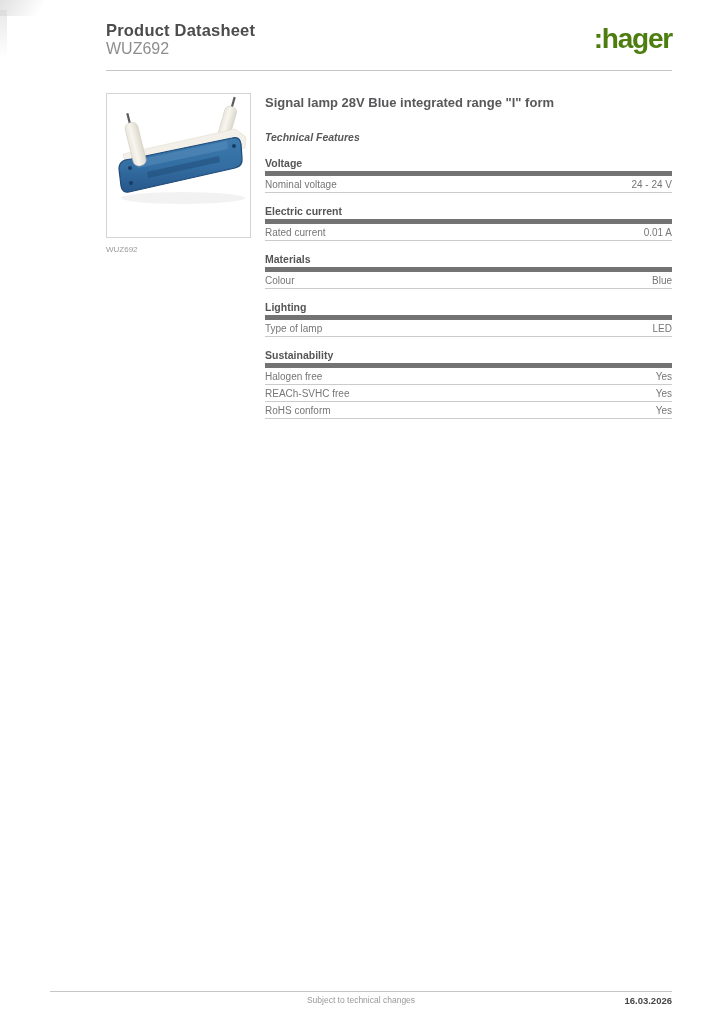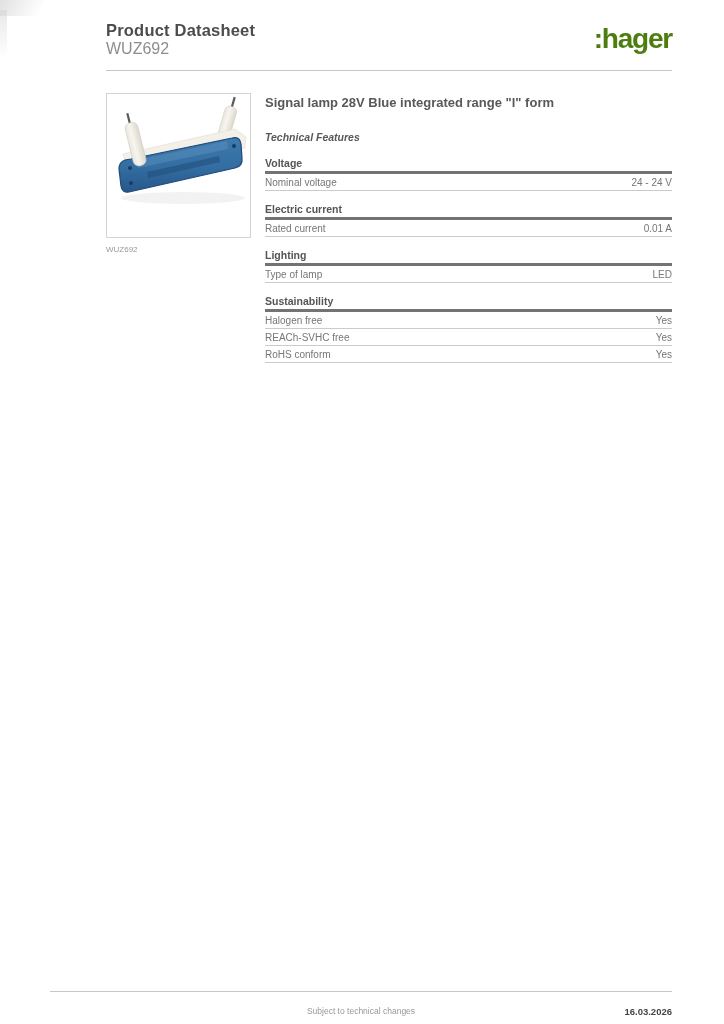"Voltage" .section-title { border-bottom: 3px solid #737373 -> 5px solid #737373 }
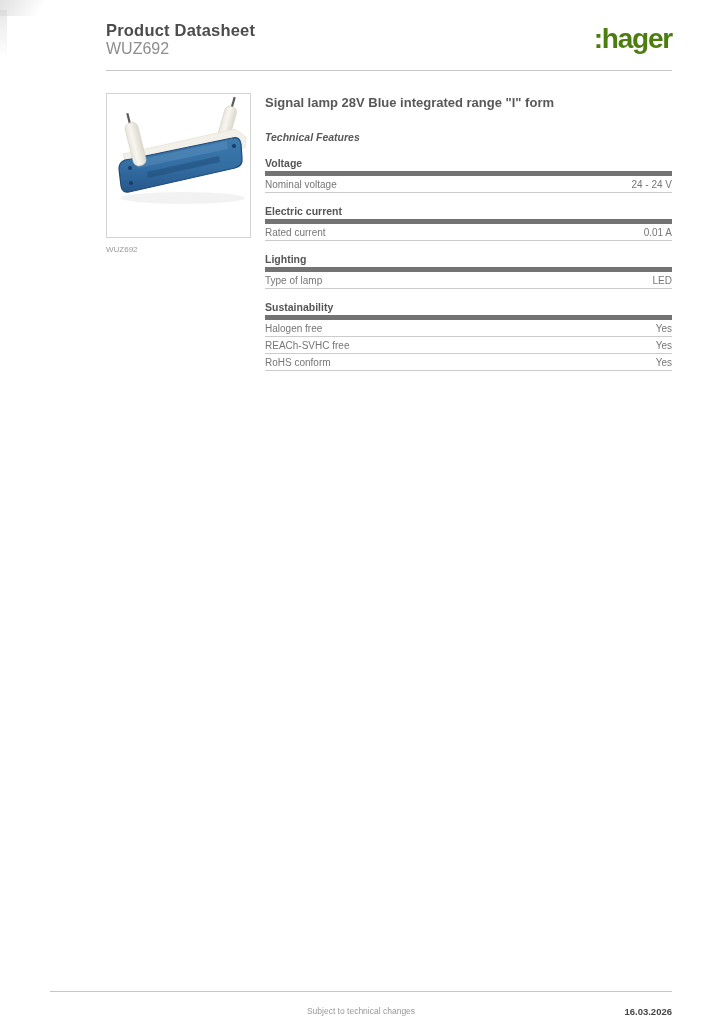"Materials" div.section { html: none -> <div> <div>Materials</div> <div> <span>Colour</span> <span>Blue</span> </div> </div> }
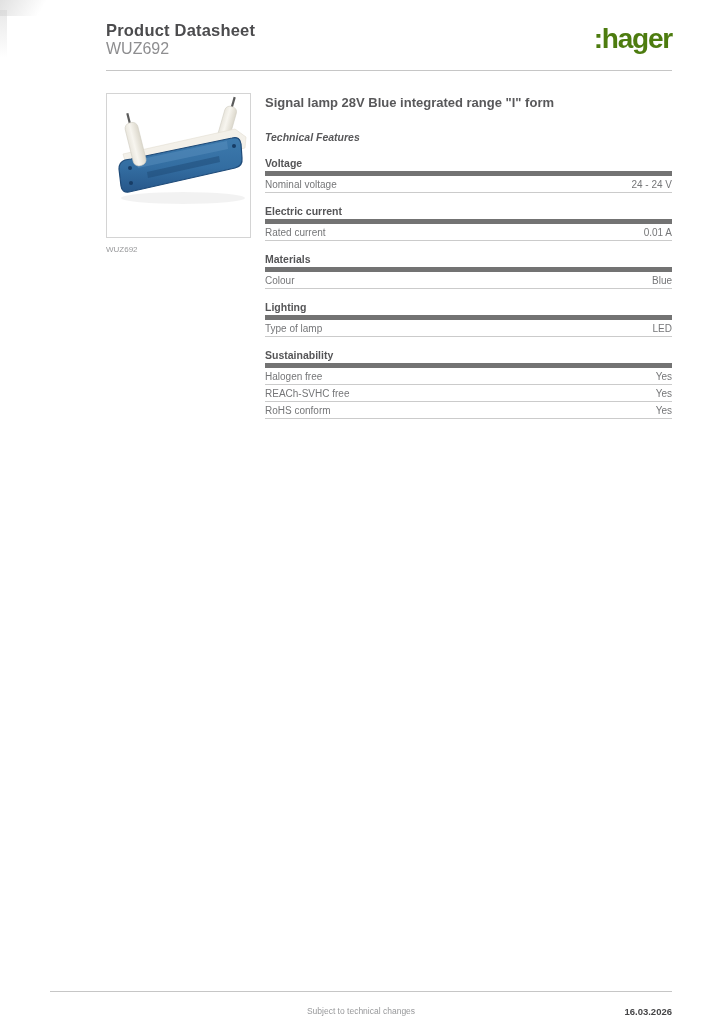"Subject to technical changes" .footer-row { margin-top: 14px -> 3px }
